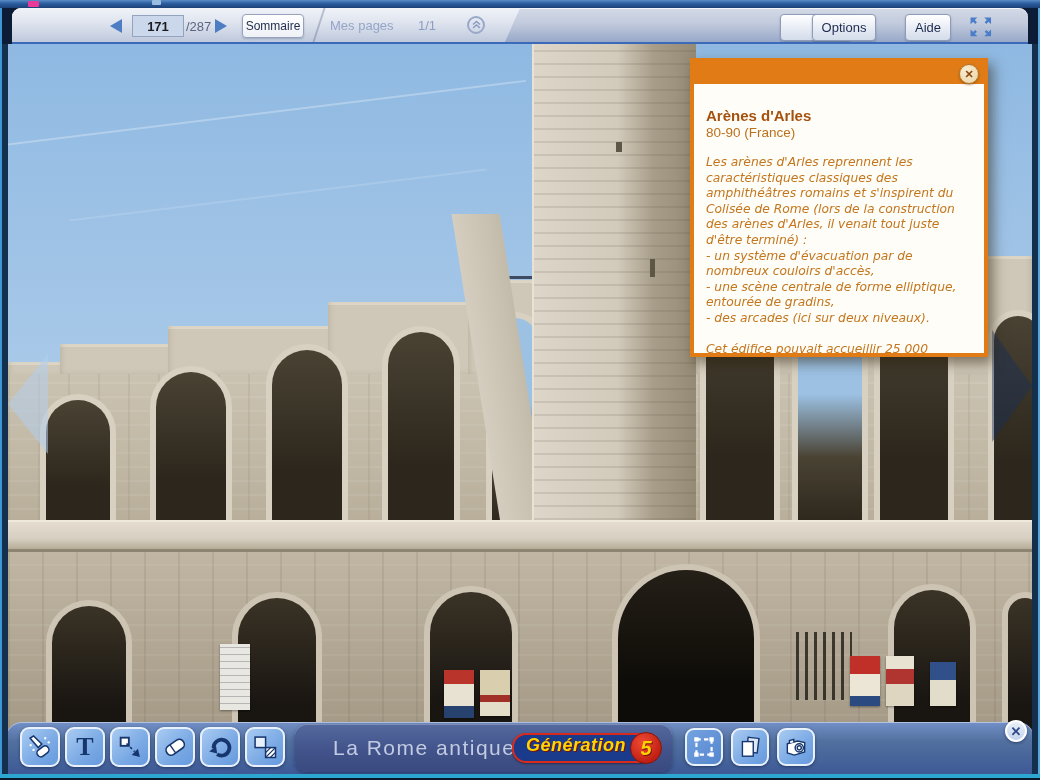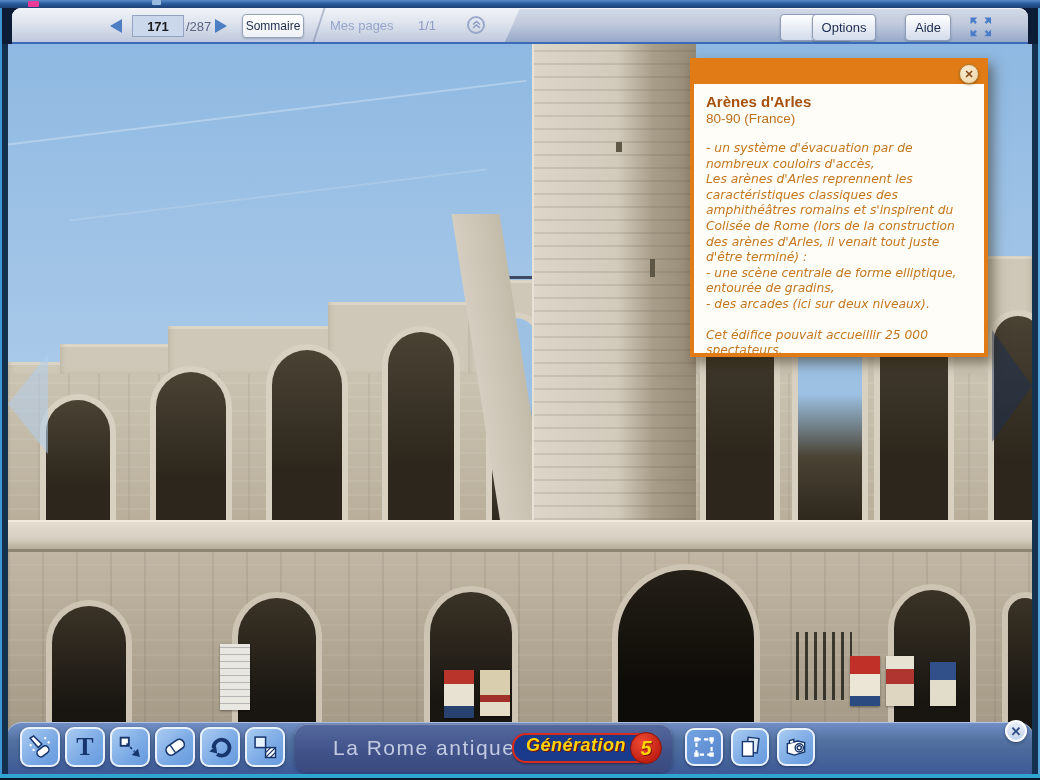"Arènes d'Arles" #popup .pbody { padding: 9px 12px -> 23px 12px }
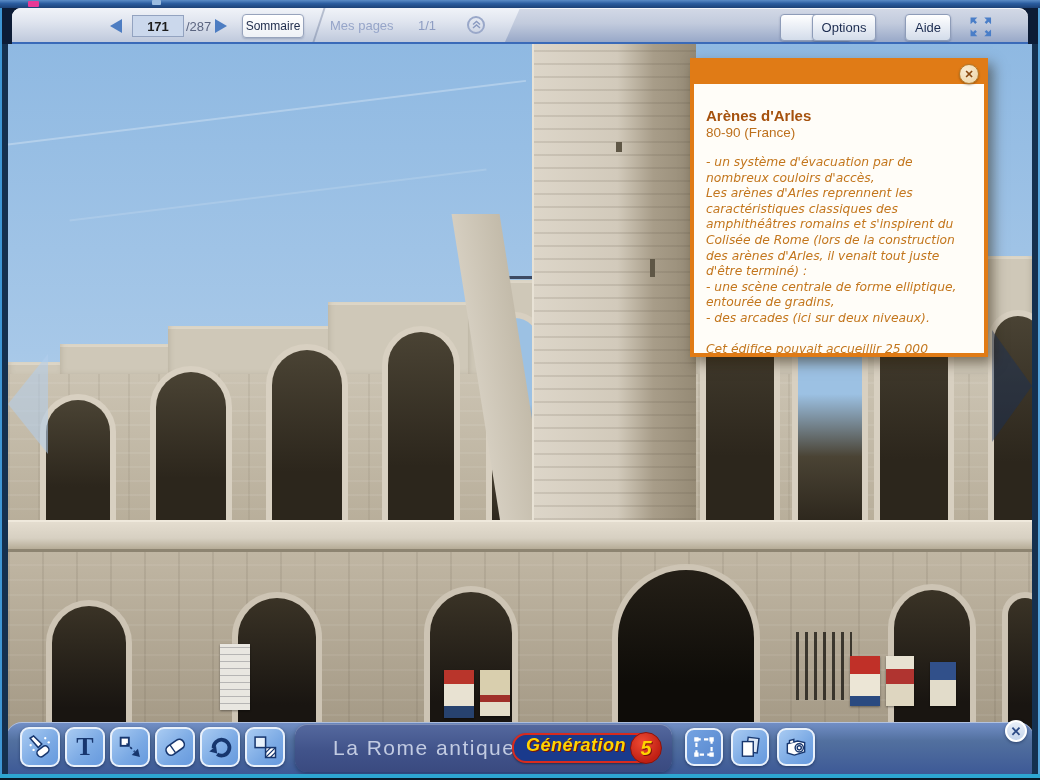"- un système d'évacuation par" div.p-par { order: before "Les arènes d'Arles reprennent les" -> after "Les arènes d'Arles reprennent les" }
